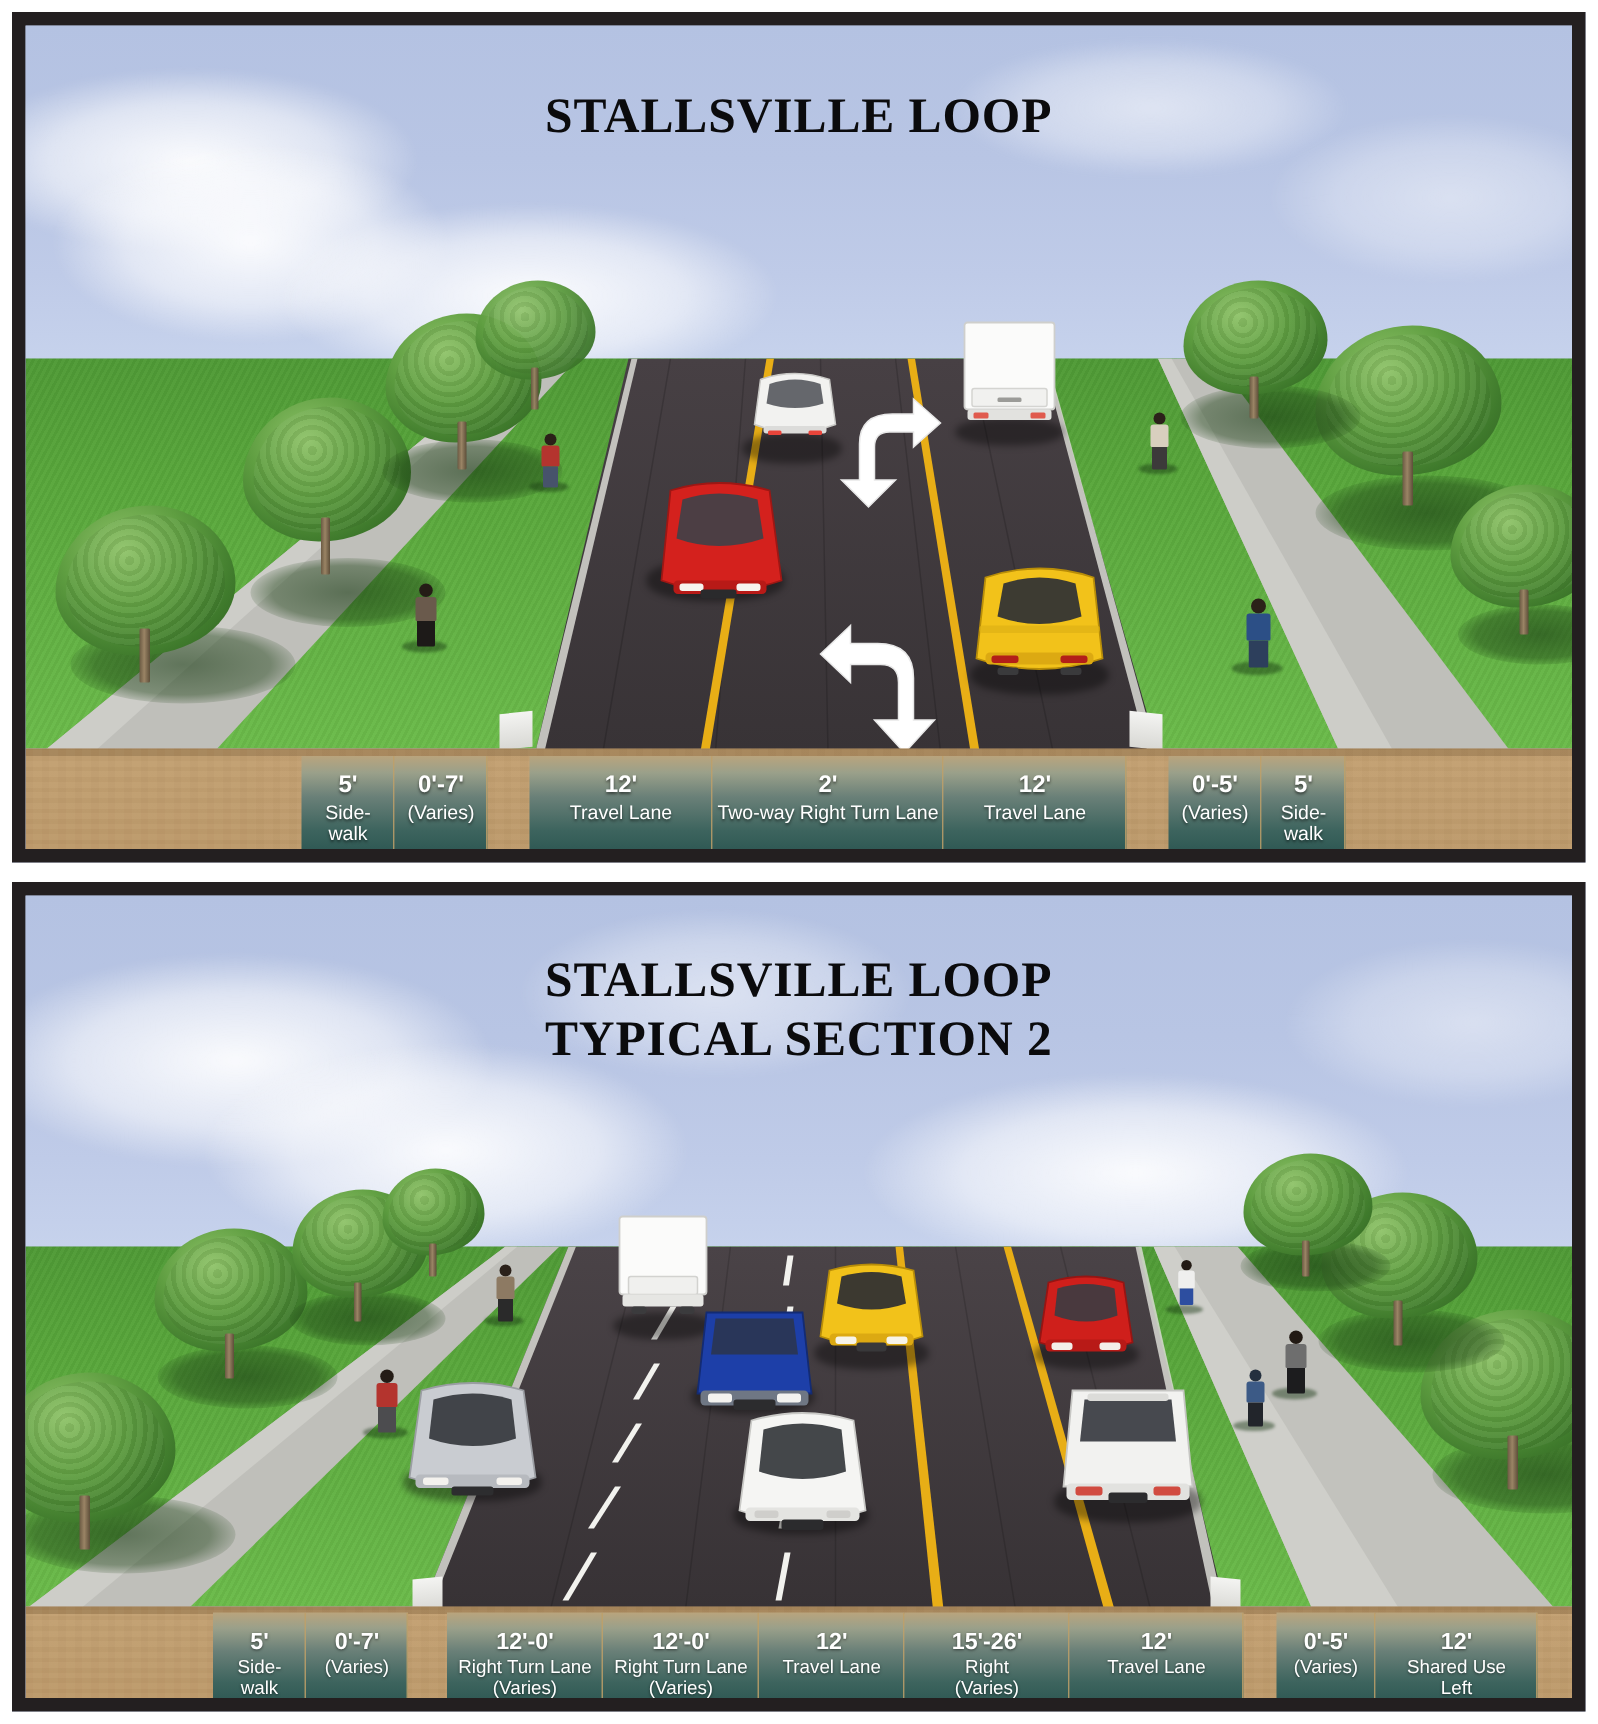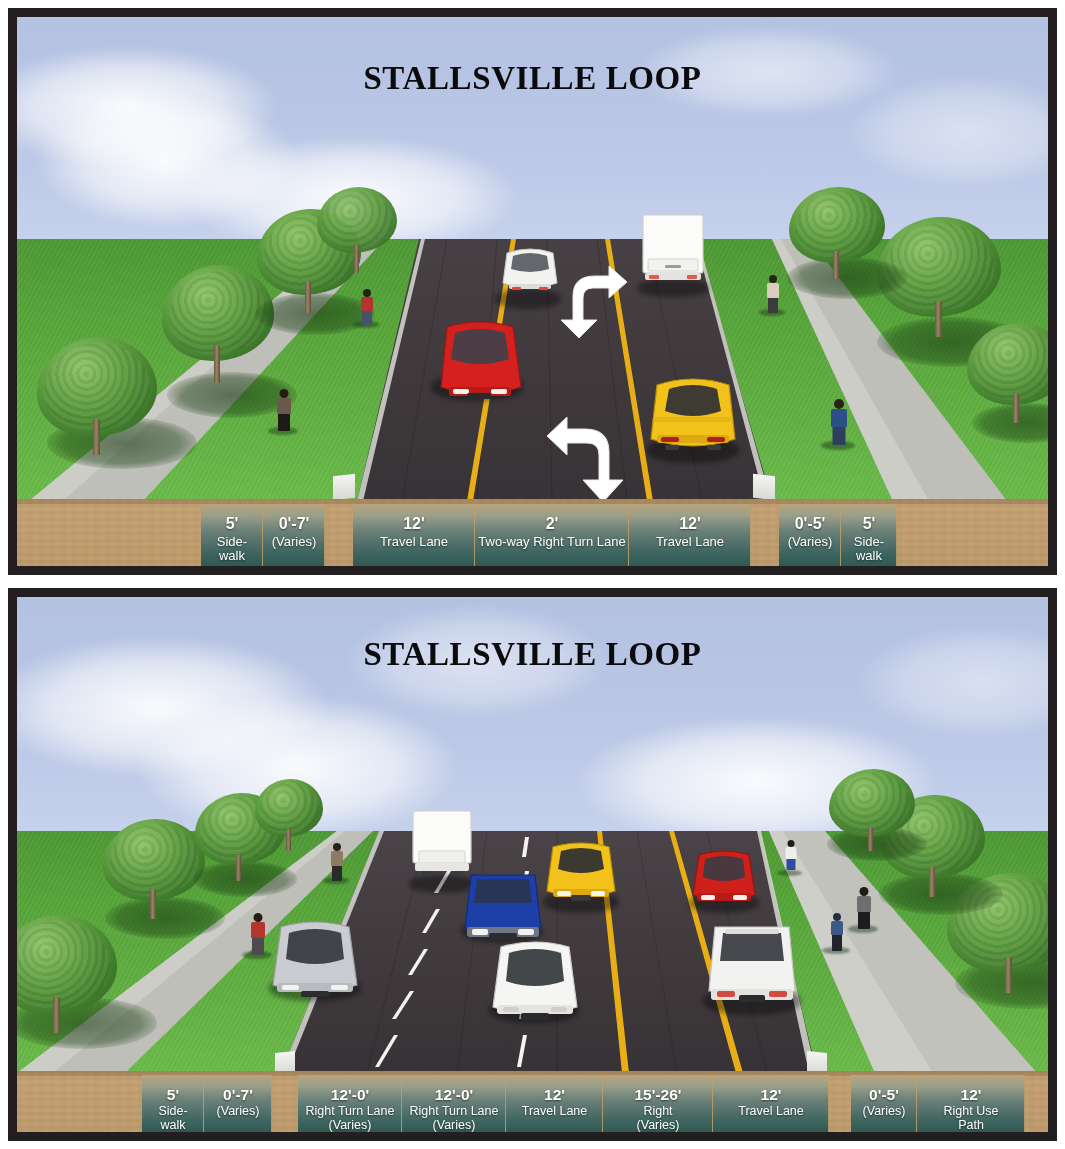"TYPICAL SECTION 2" span.l2 { html: none -> <span>TYPICAL SECTION 2</span> }
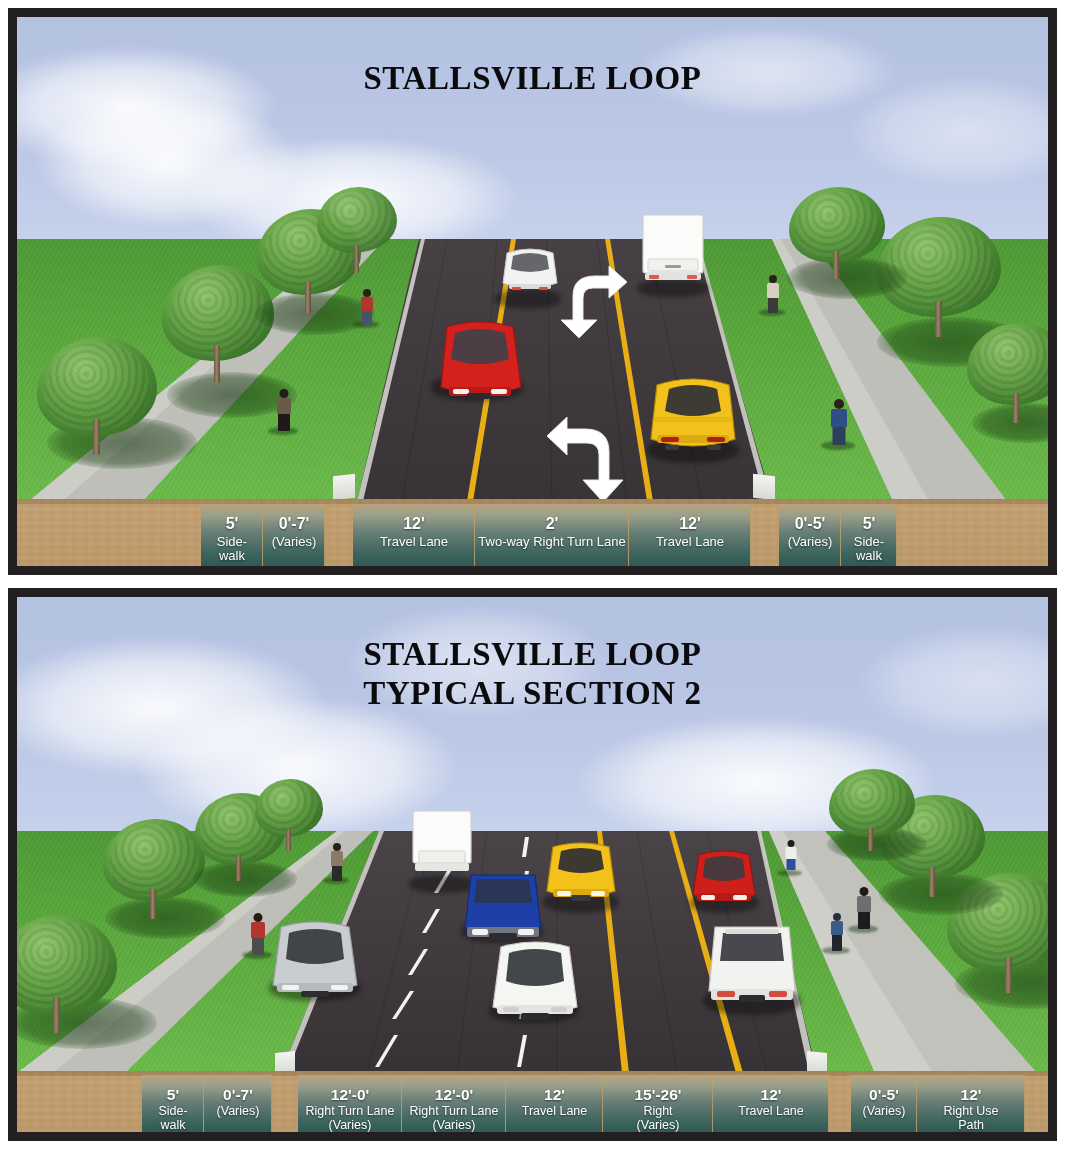"Right Use" span.nm { text: Right -> Shared }
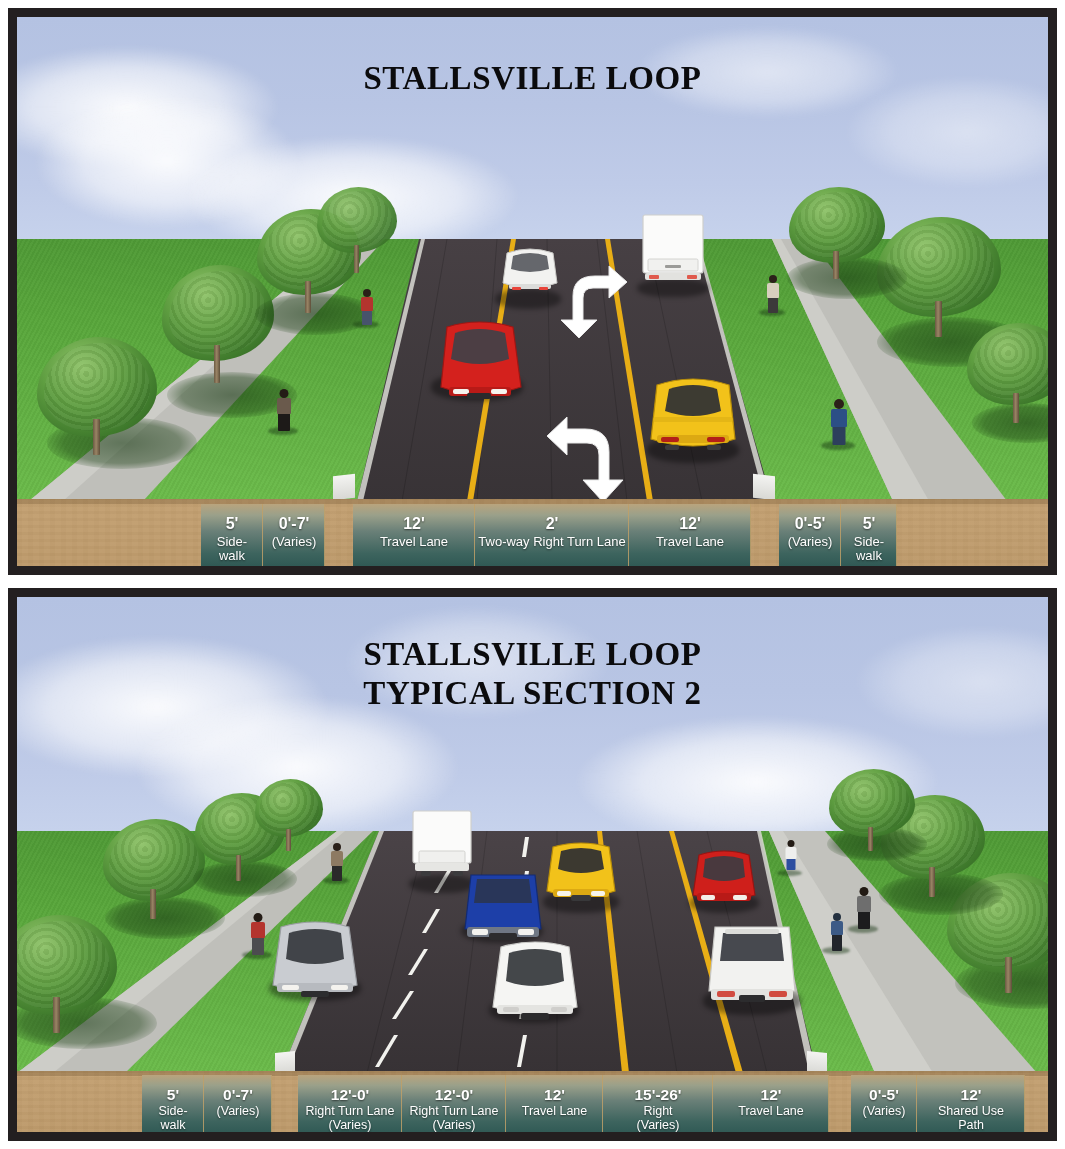"Path" span.nm2 { text: Path -> Left }
